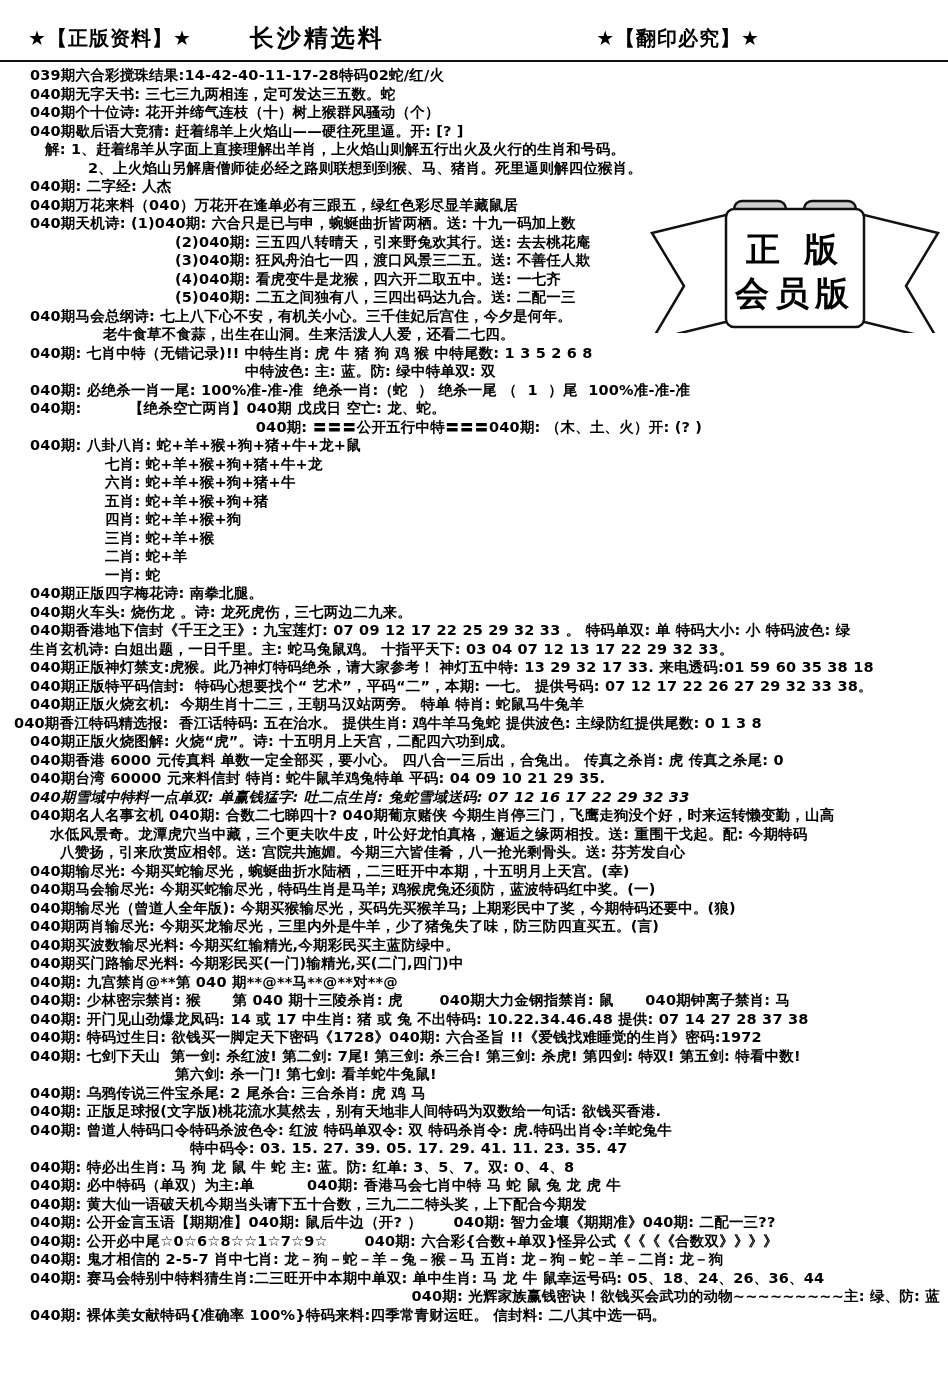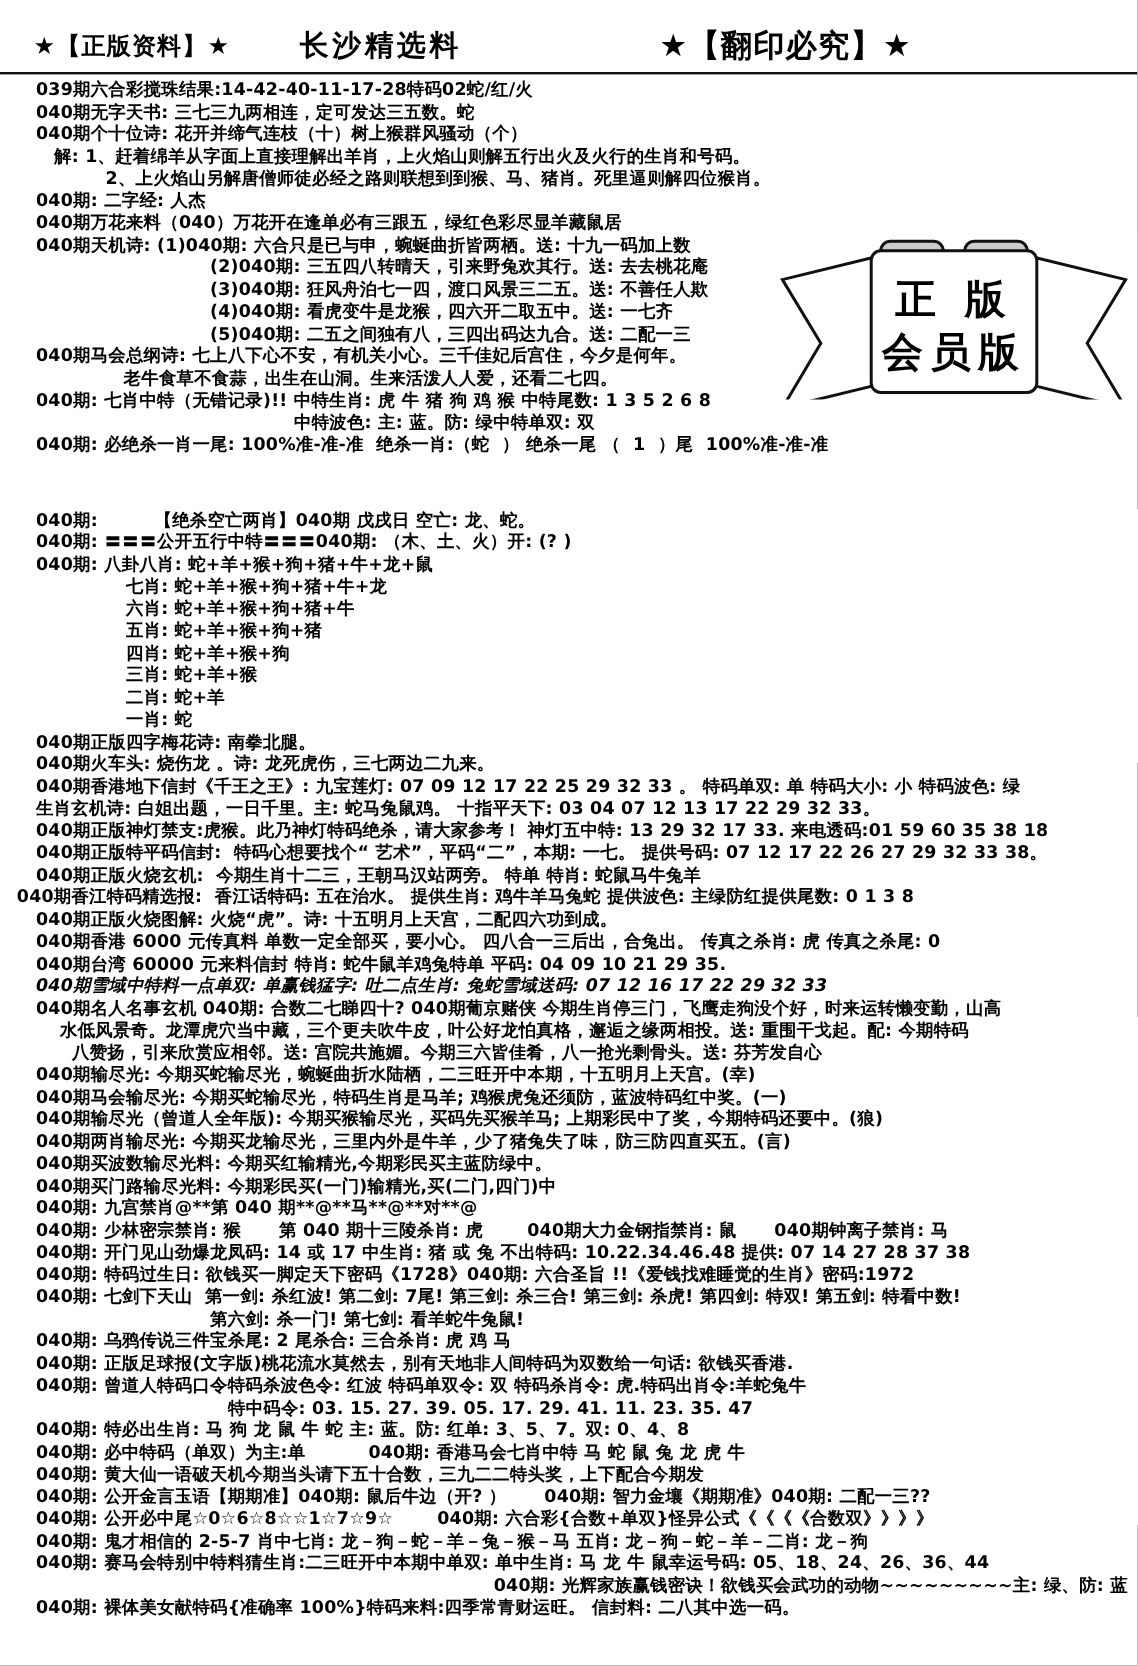"★【翻印必究】★" .header .h-right { font-size: 26px -> 20px }
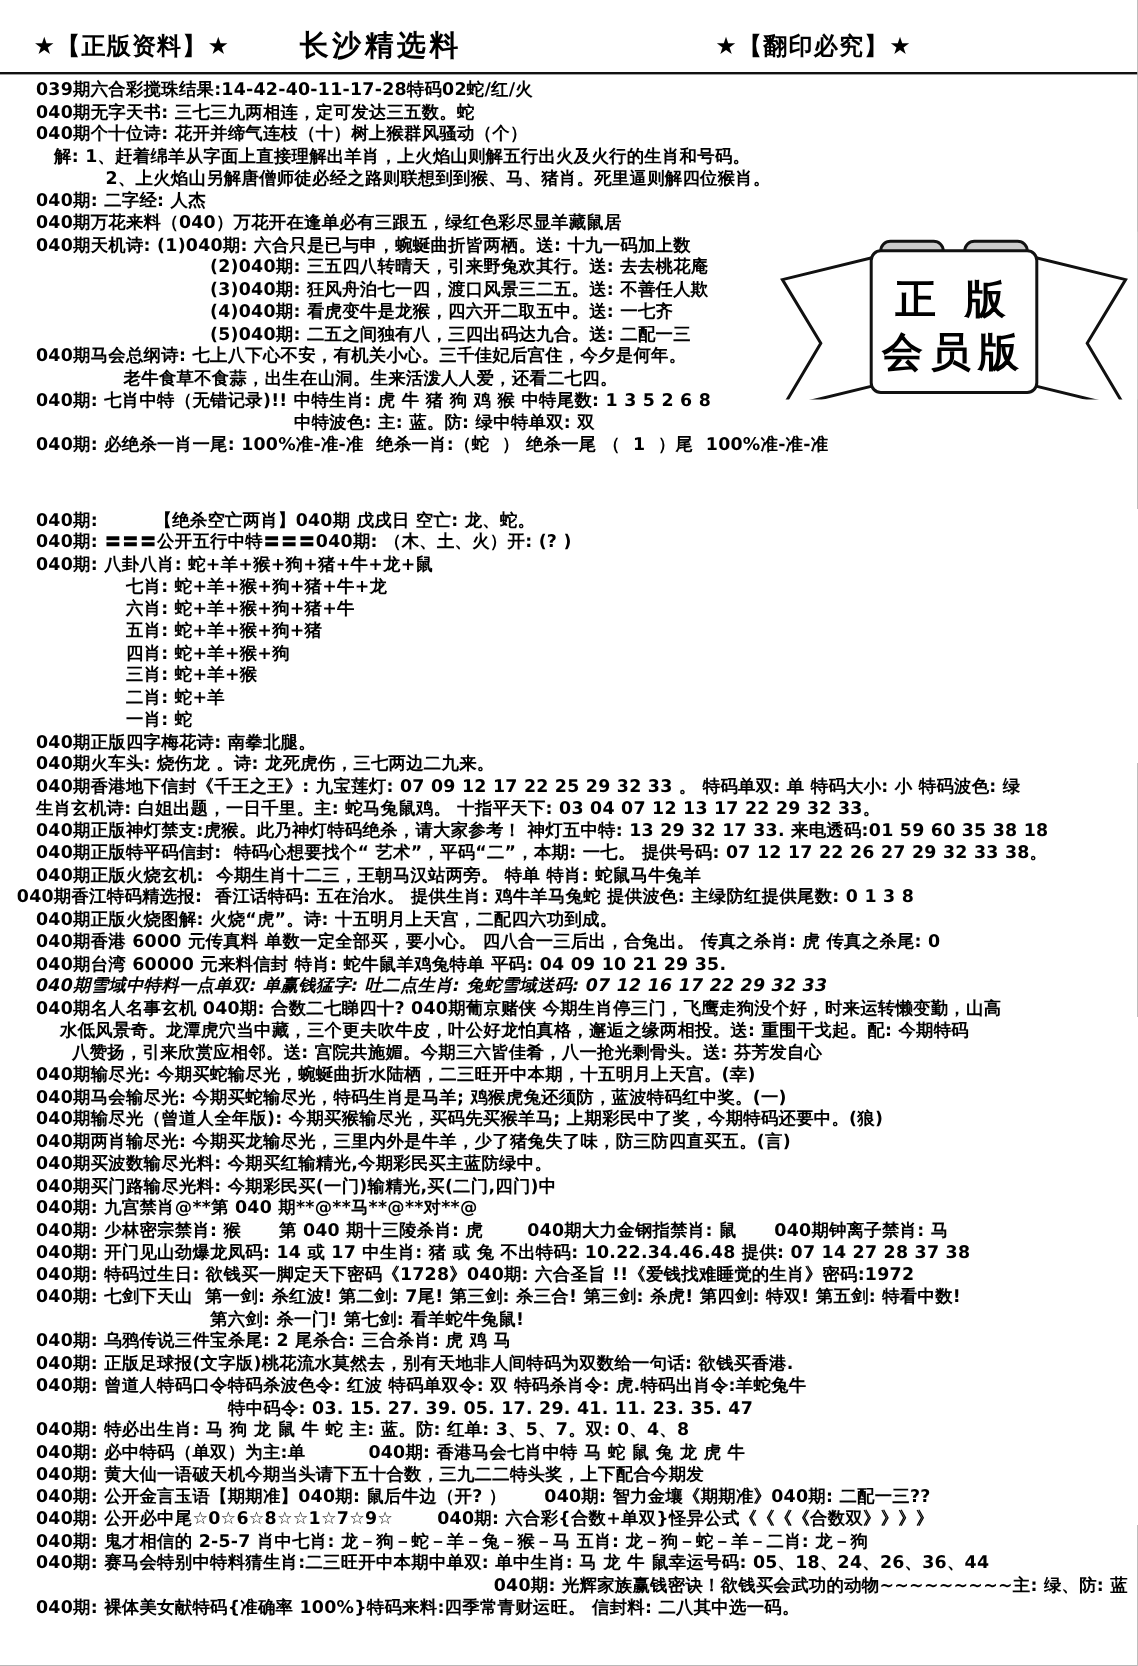"040期歇后语大竞猜: 赶着绵羊上火焰山——硬往死里逼。开: [? ]" div.line { html: none -> <div>040期歇后语大竞猜: 赶着绵羊上火焰山——硬往死里逼。开: [? ]</div> }
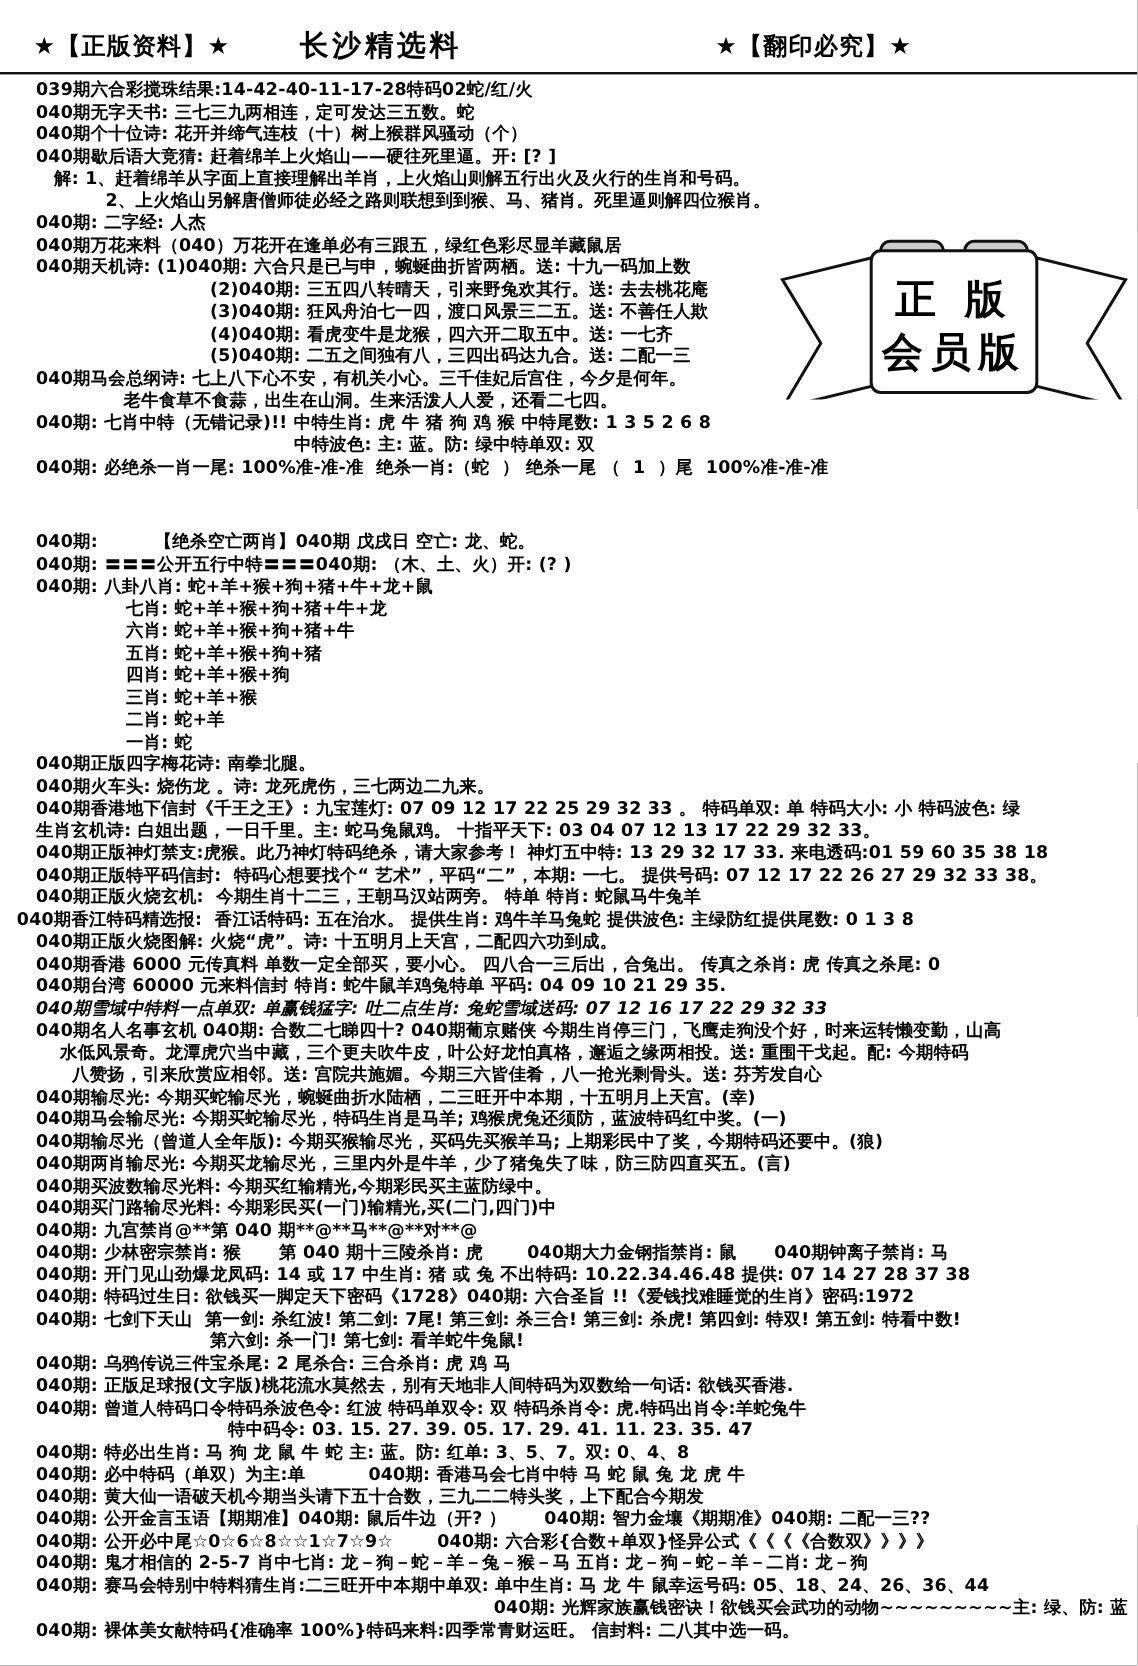"040期: 【绝杀空亡两肖】040期 戊戌日 空亡: 龙、蛇。" div.line { margin-top: 44px -> none }
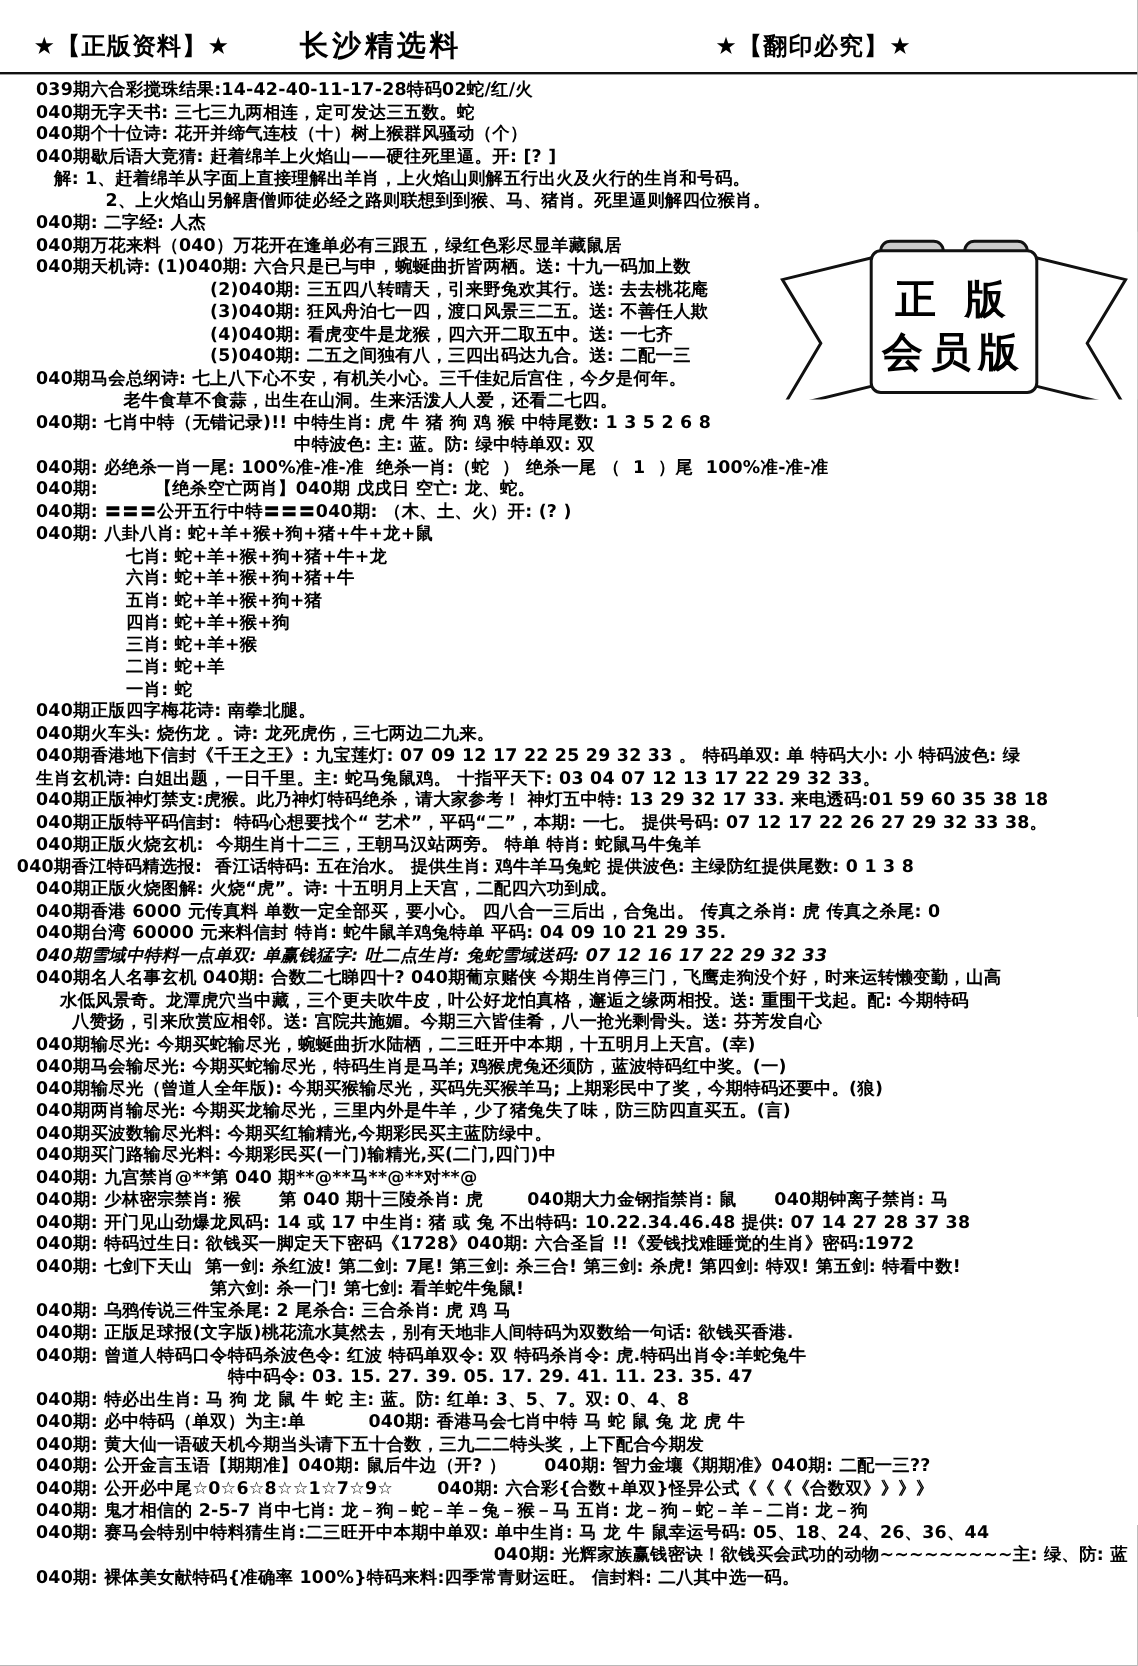"040期: 〓〓〓公开五行中特〓〓〓040期: （木、土、火）开: (? )" div.line { padding-left: 30px -> 18px; text-align: none -> center }
